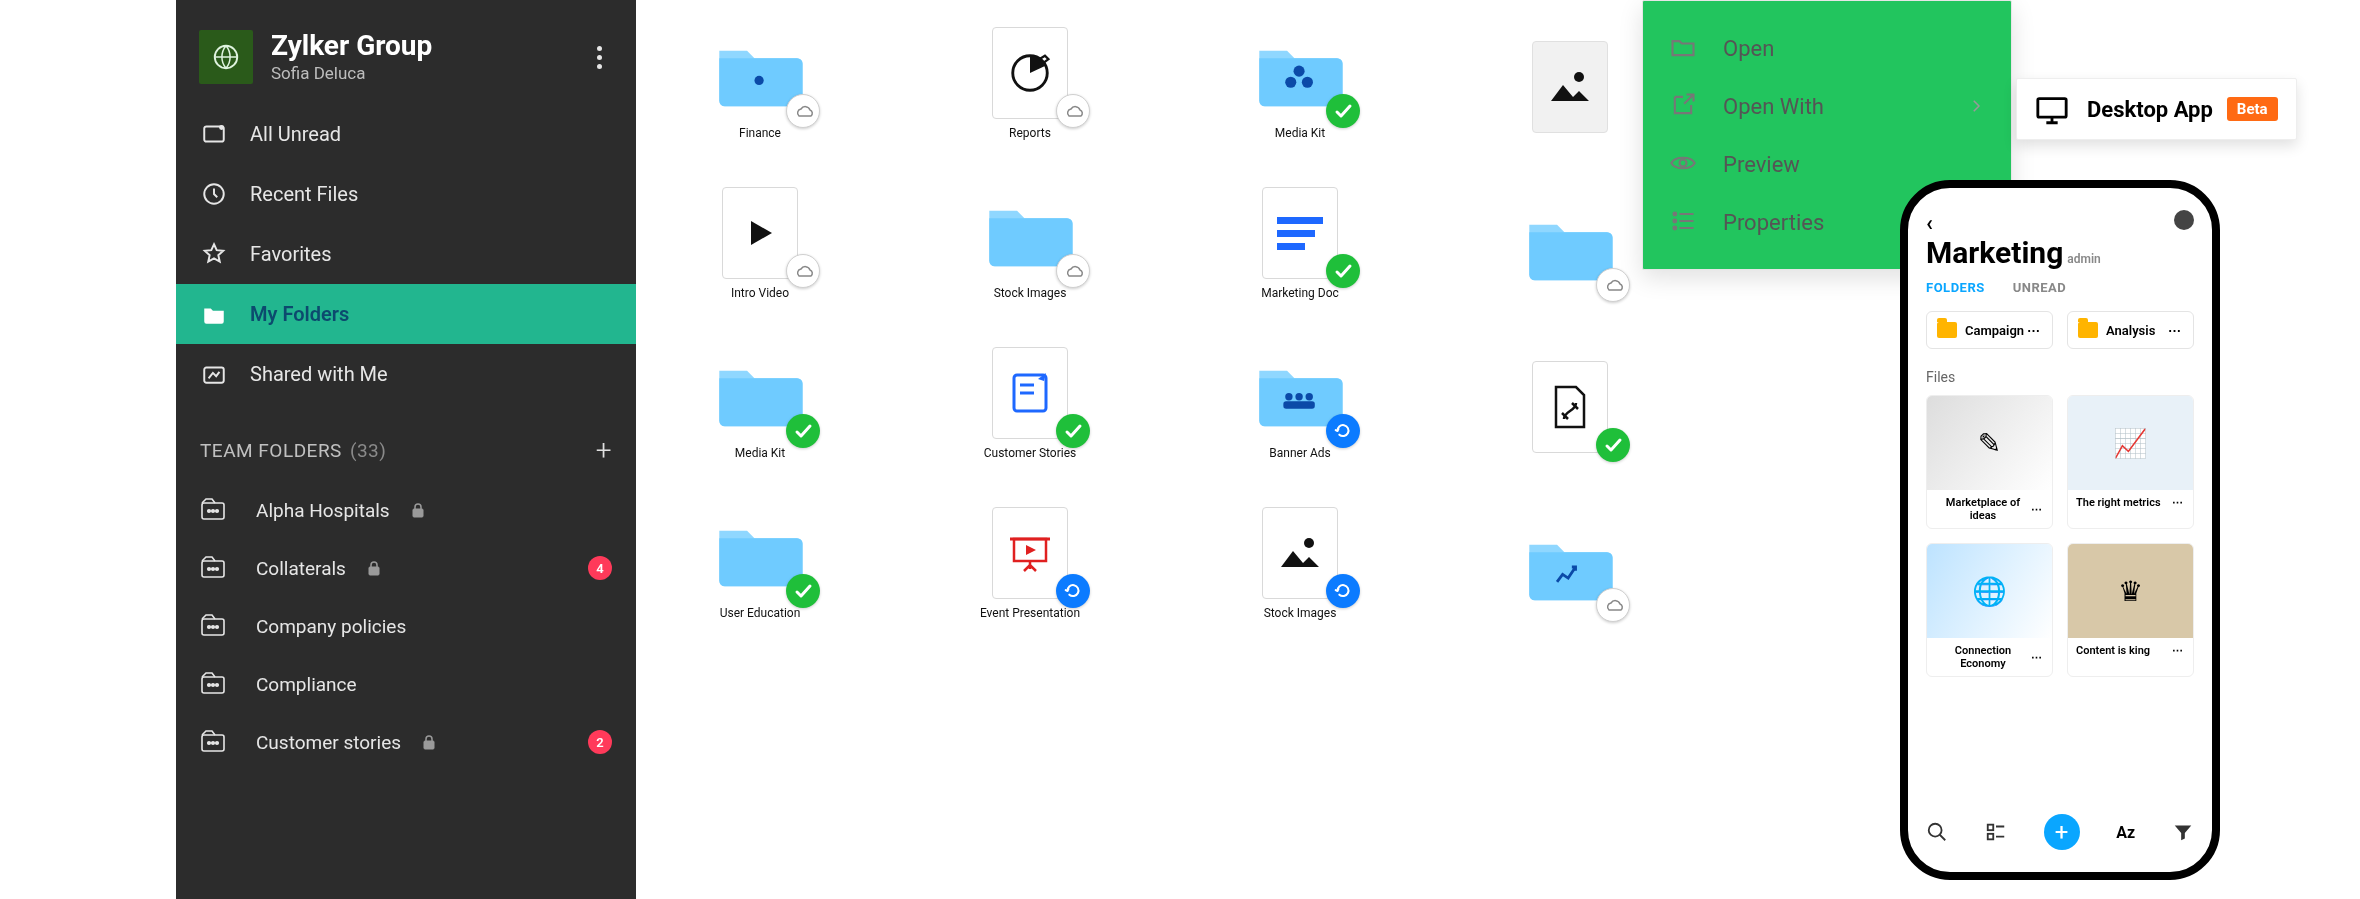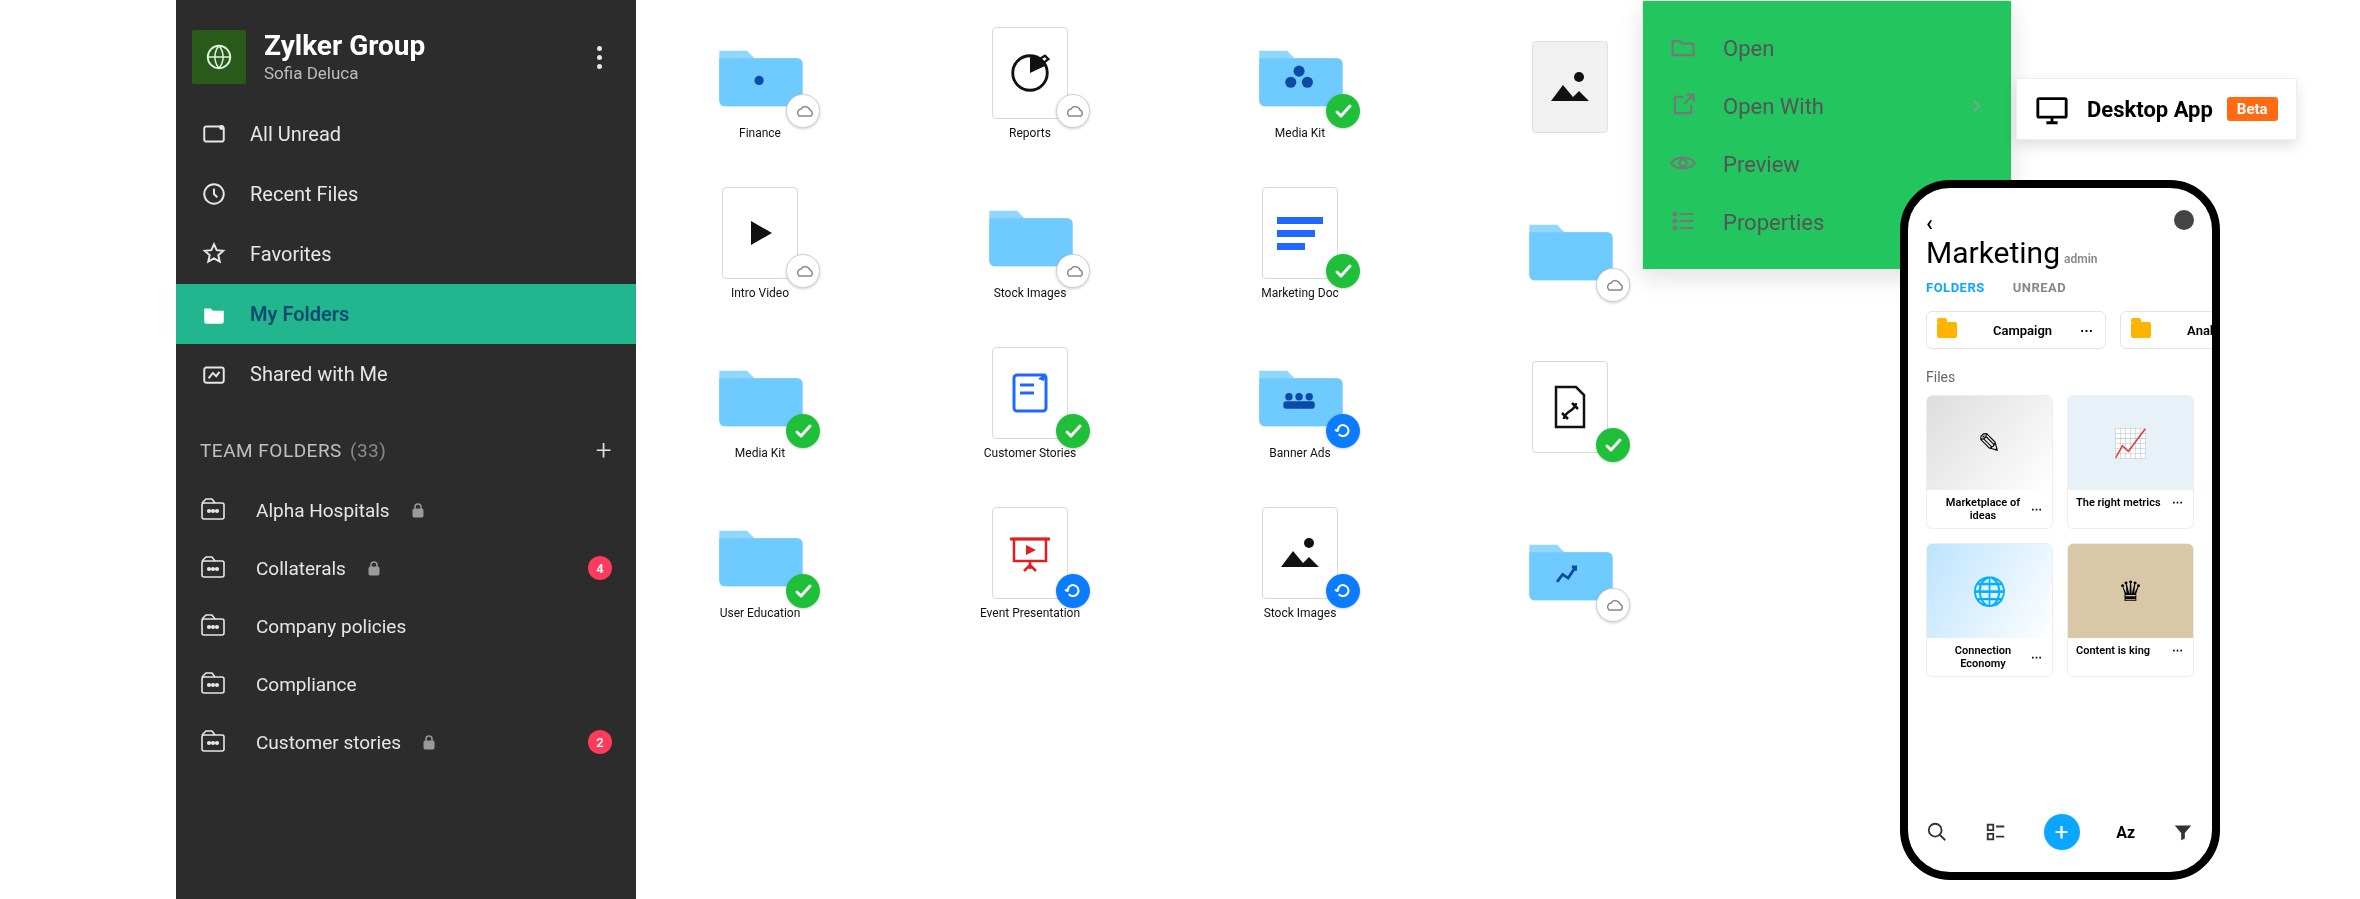"Zylker Group" .sb-header { padding: 30px 24px 20px 16px -> 30px 24px 20px 23px }
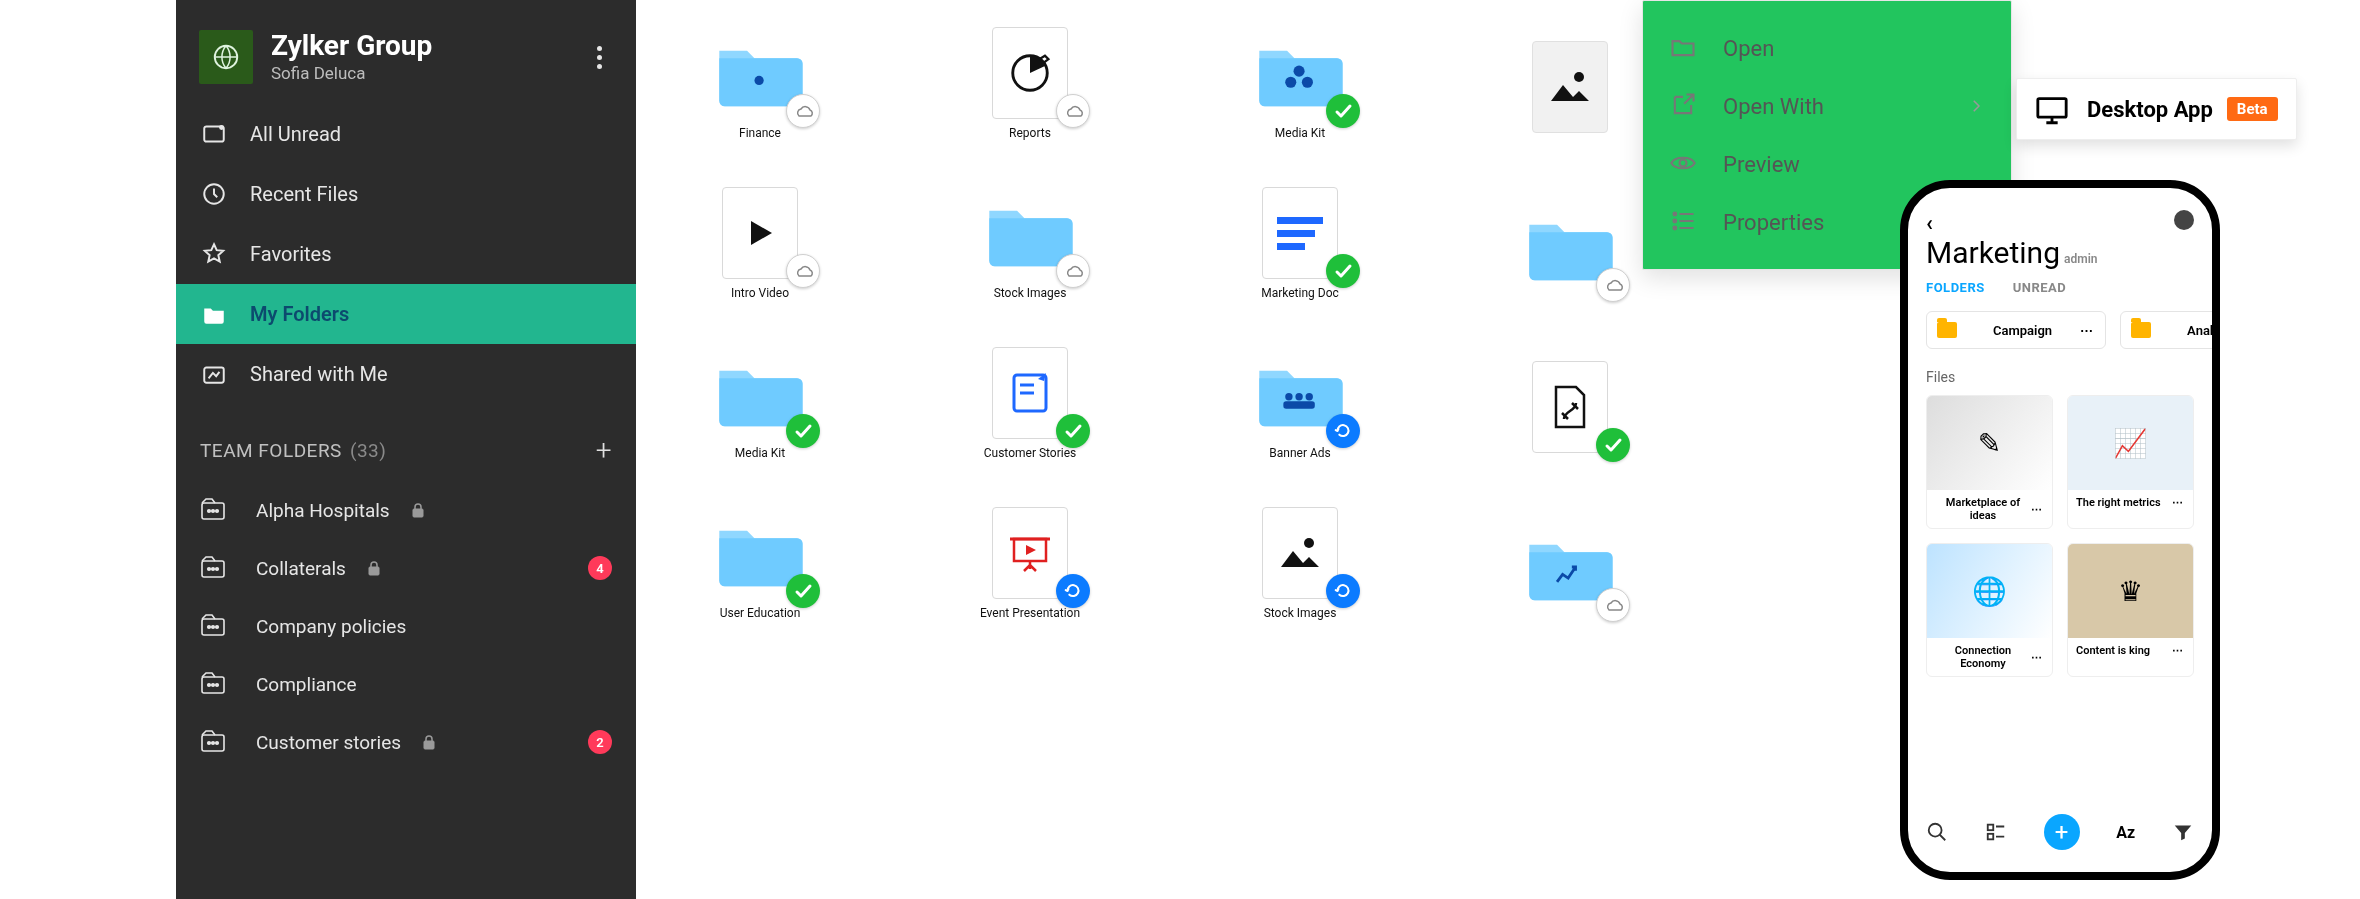"Marketing" .ph-title { font-weight: 400 -> 700 }
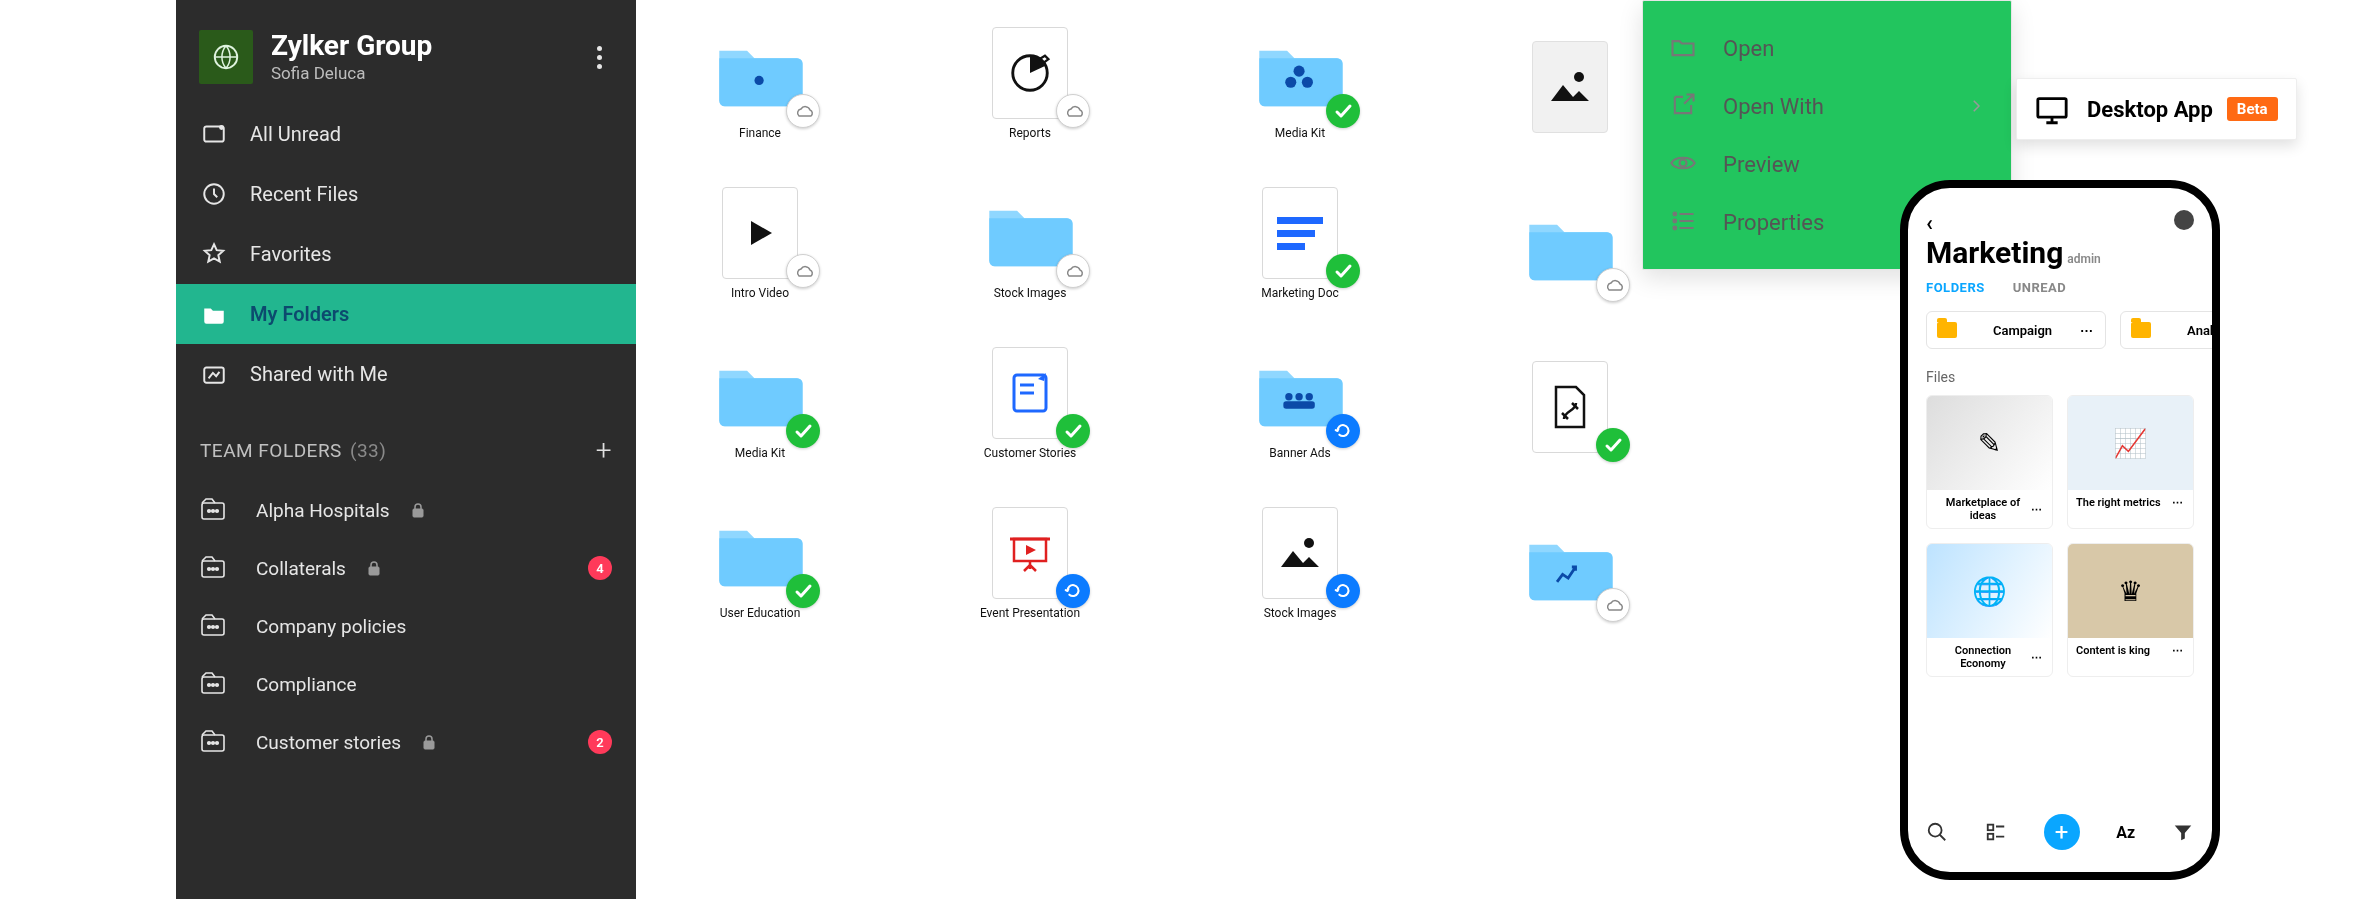"Campaign" .ph-chip { gap: 28px -> none }
